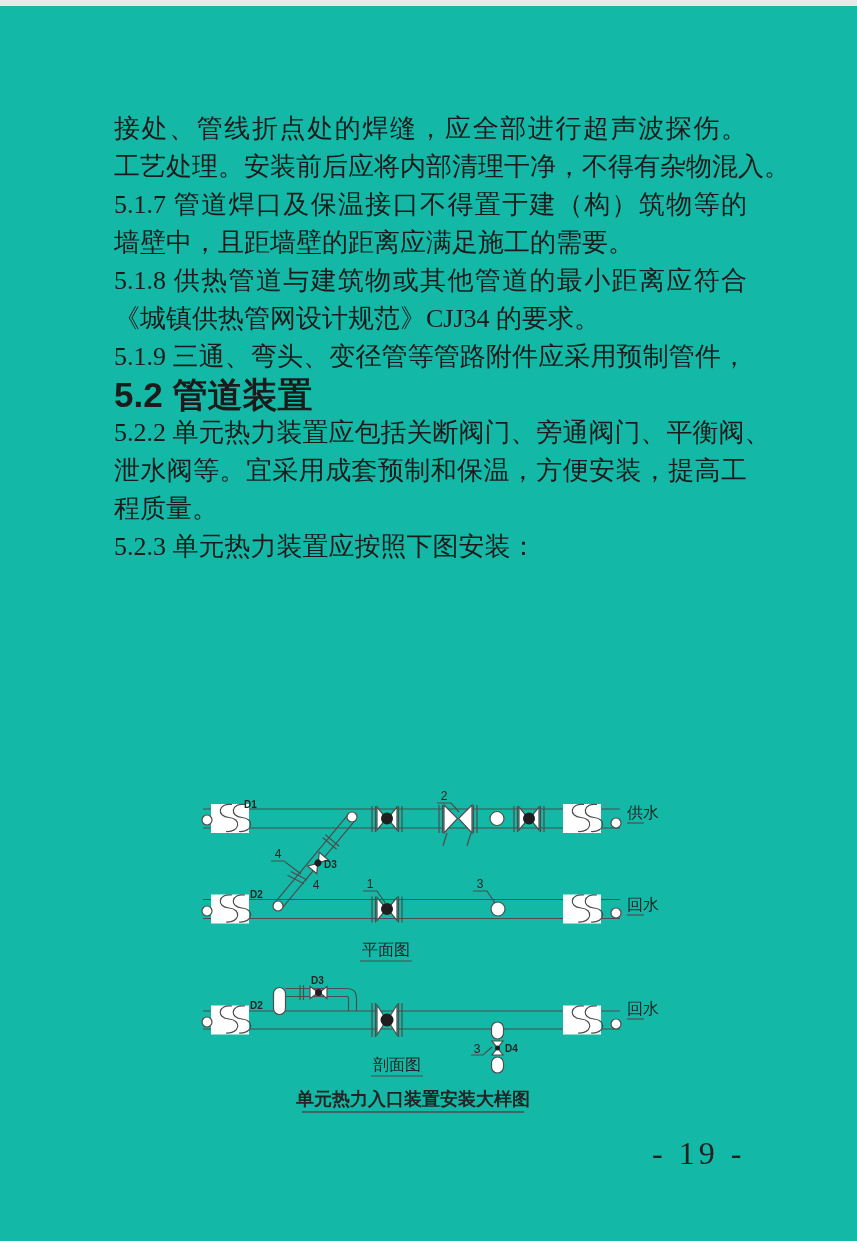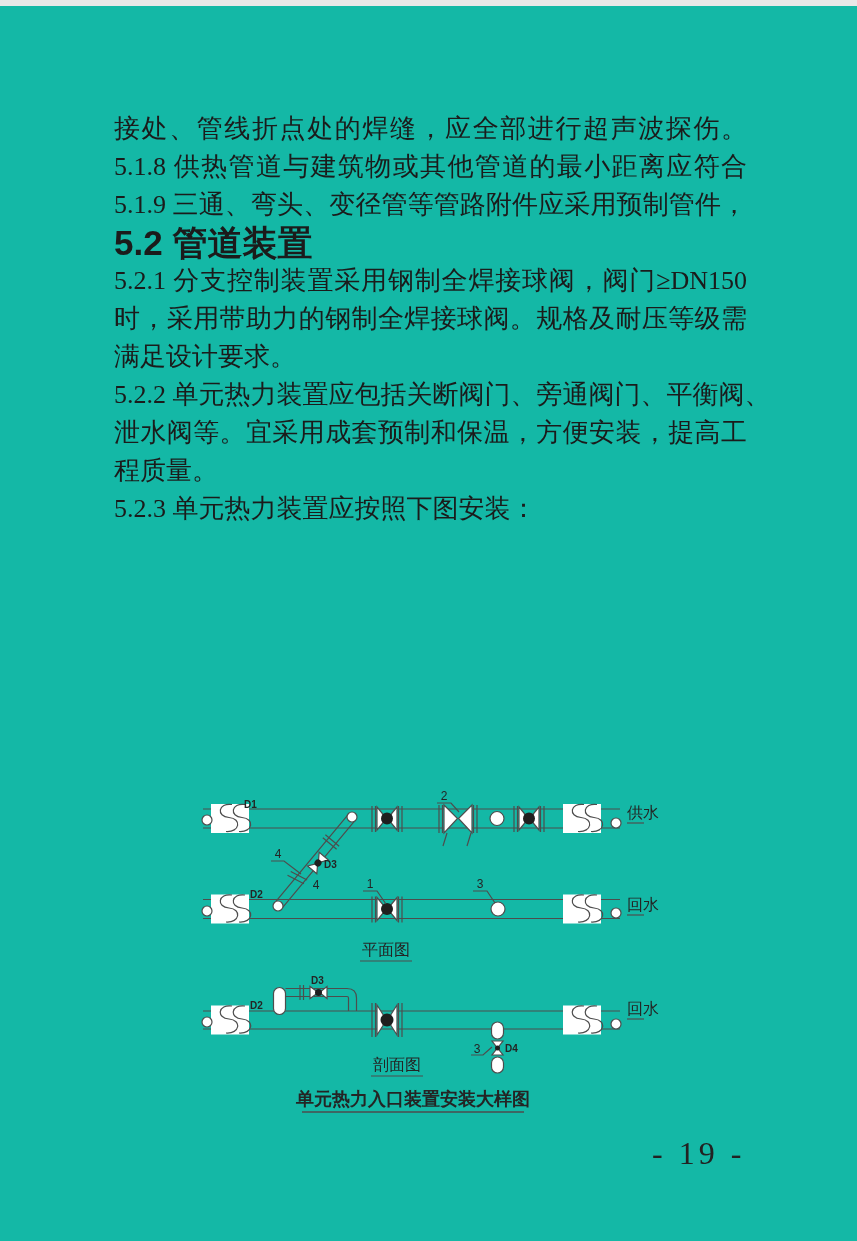"工艺处理。安装前后应将内部清理干净，不得有杂物混入。" div.line { html: none -> <div>工艺处理。安装前后应将内部清理干净，不得有杂物混入。</div> }
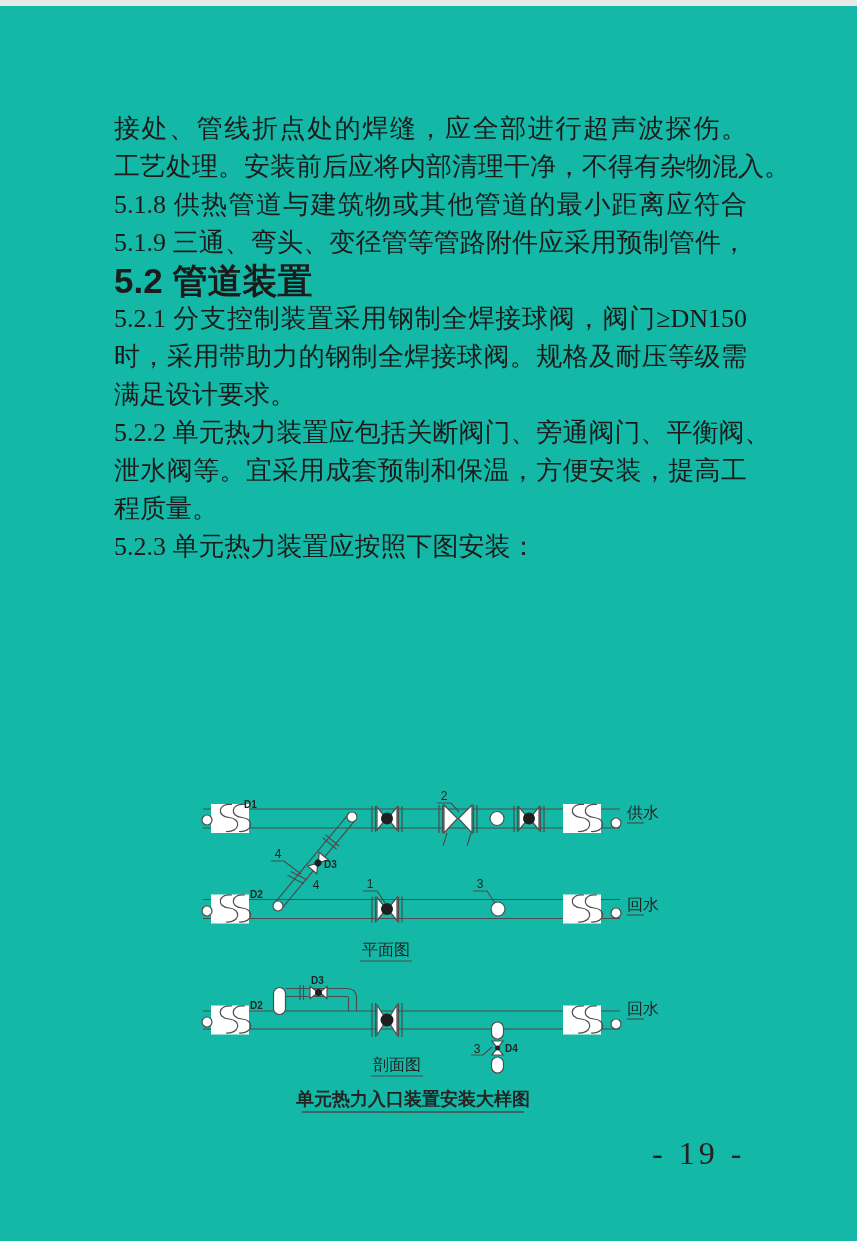"5.1.7 管道焊口及保温接口不得置于建（构）筑物等的" div.block { html: none -> <div> <div>5.1.7 管道焊口及保温接口不得置于建（构）筑物等的</div> <div>墙壁中，且距墙壁的距离应满足施工的需要。</div> </div> }
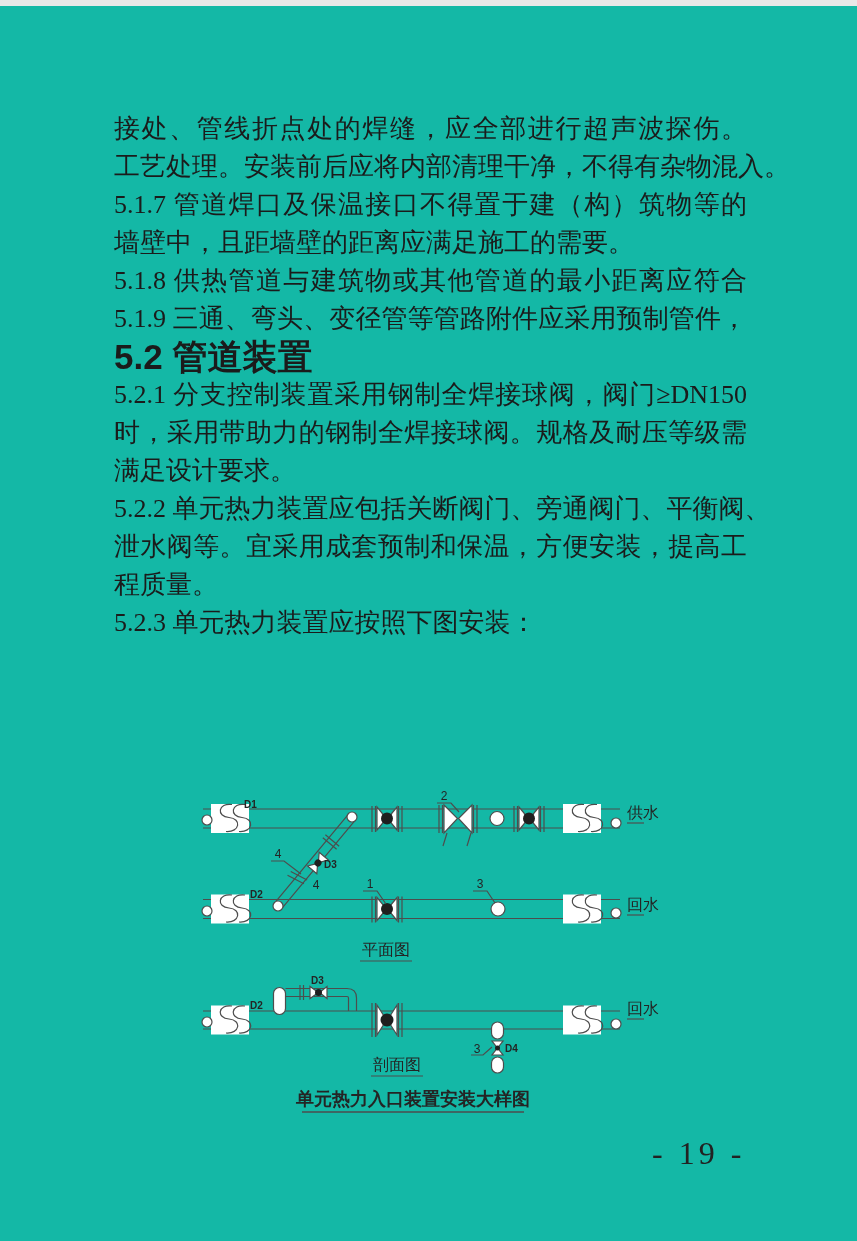"《城镇供热管网设计规范》CJJ34 的要求。" div.line { html: none -> <div>《城镇供热管网设计规范》CJJ34 的要求。</div> }
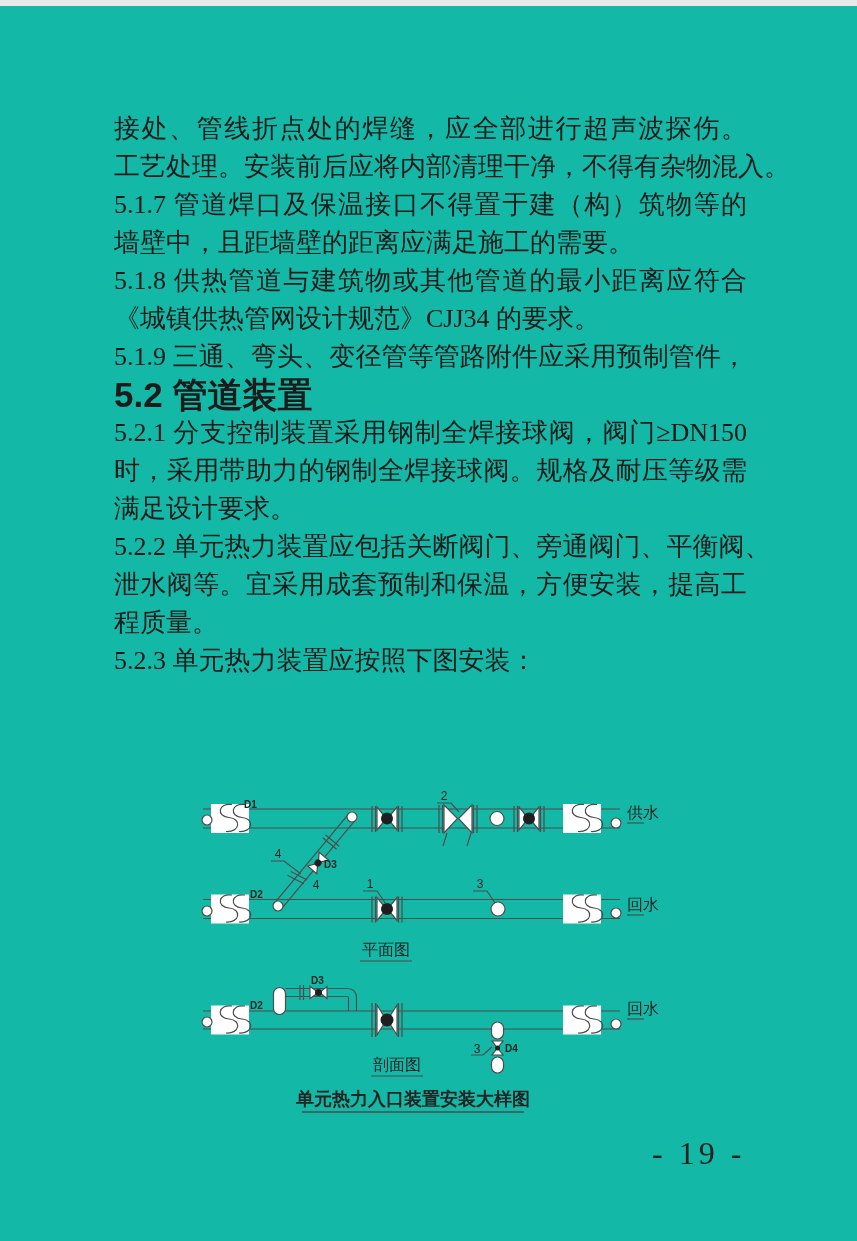"5.2.1 分支控制装置采用钢制全焊接球阀，阀门≥DN150" div.block { html: <div> <div>5.2.1 分支控制装置采用钢制全焊接球阀，阀门≥DN150</div> <div>时，采用带助力的钢制全焊接球阀。规格及耐压等级需</div> <div>满足设计要求。</div> </div> -> none }
